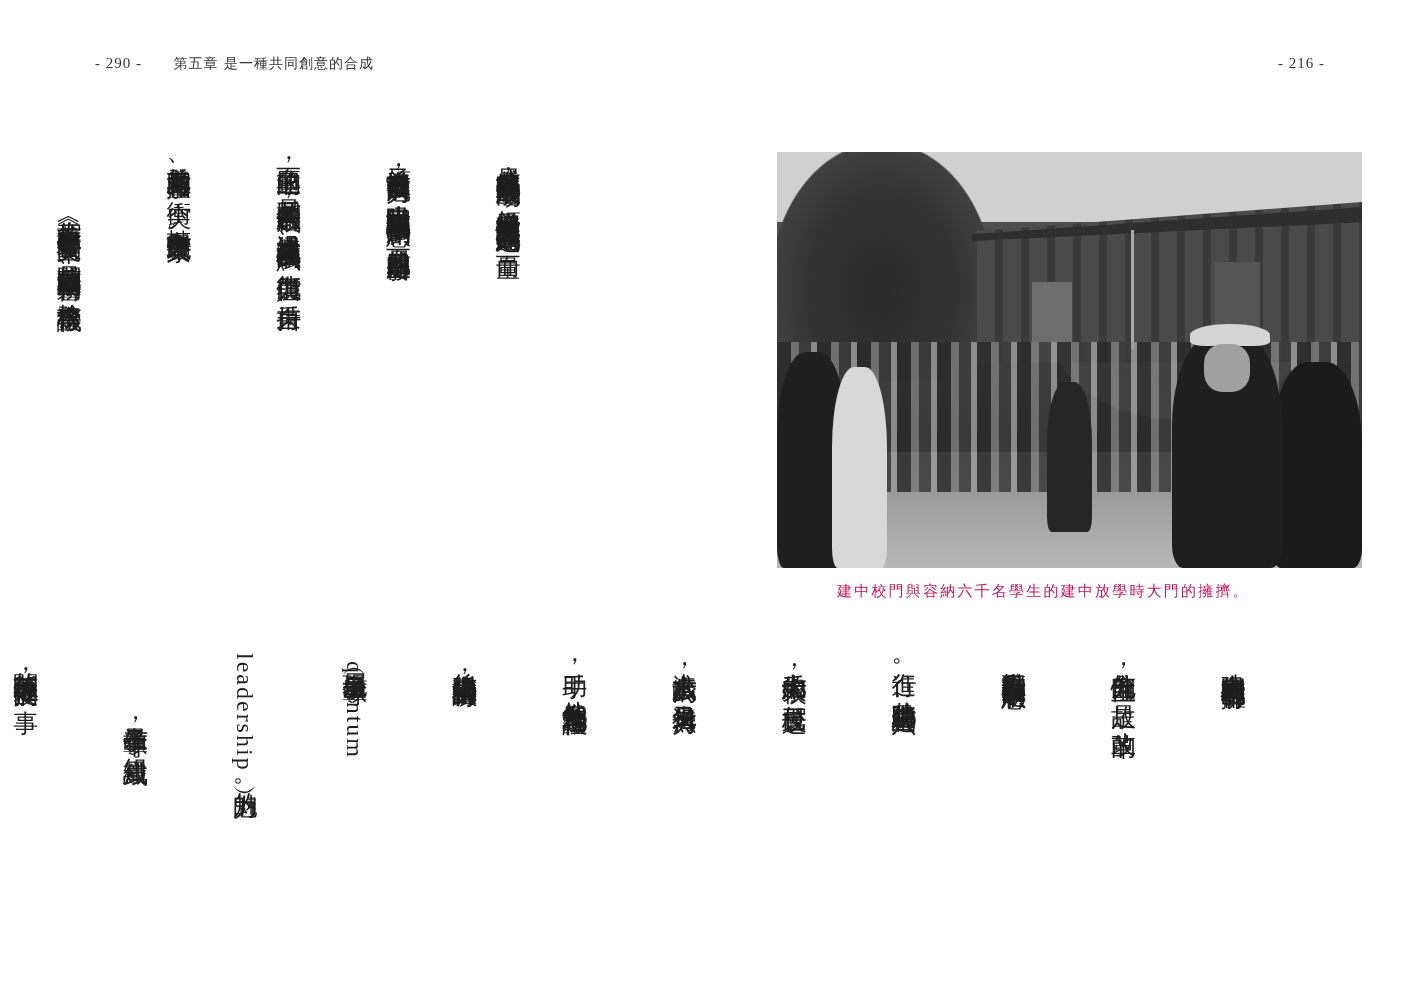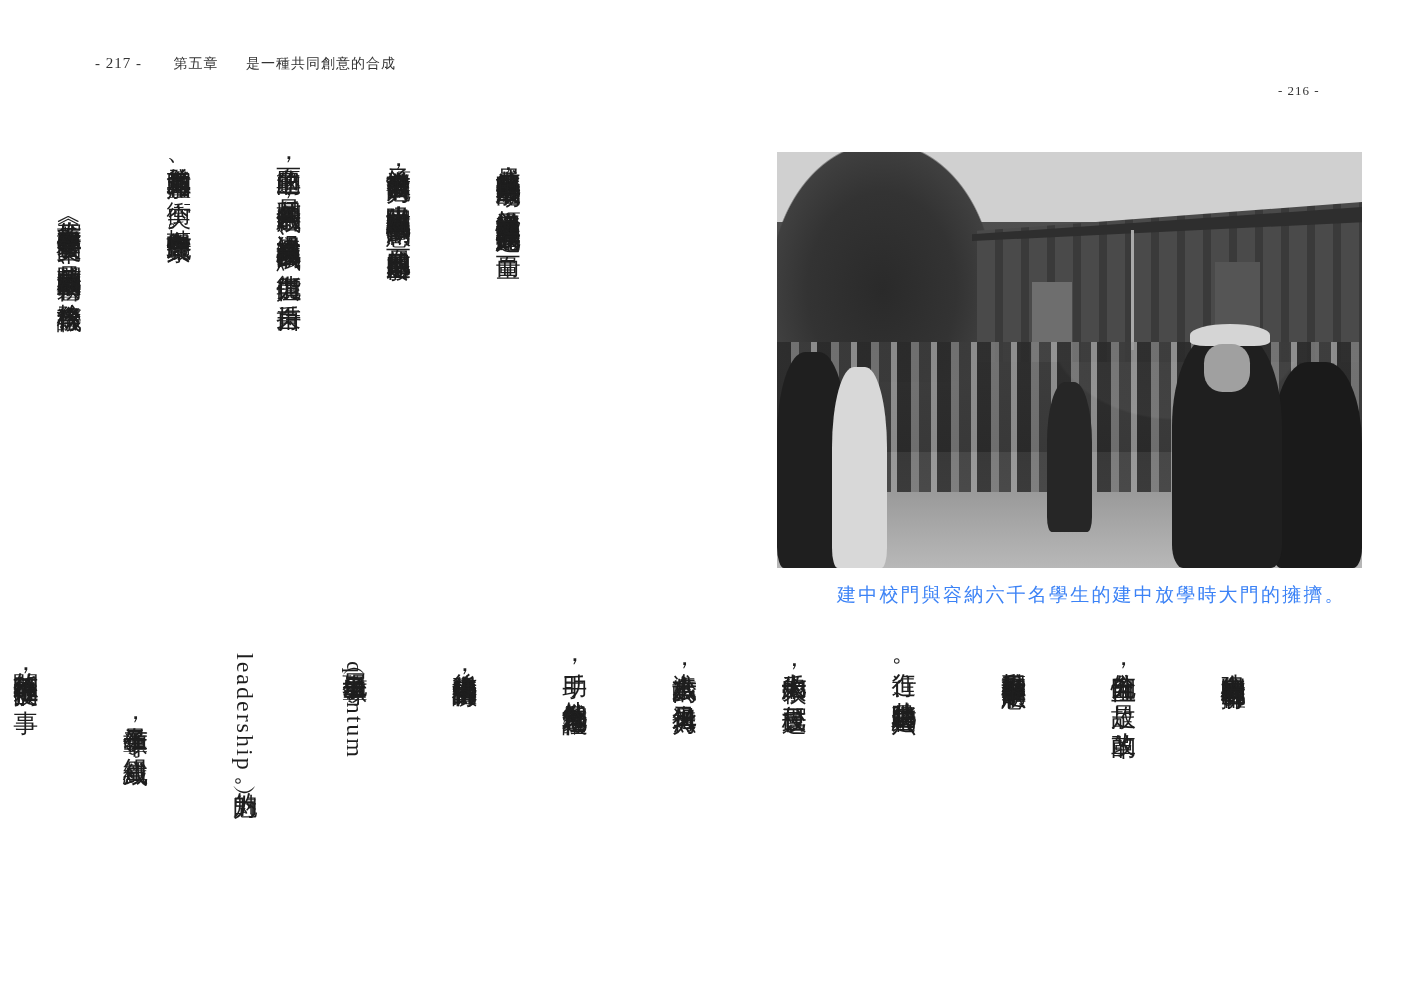"- 217 -" span.pno { text: 217 -> 290 }
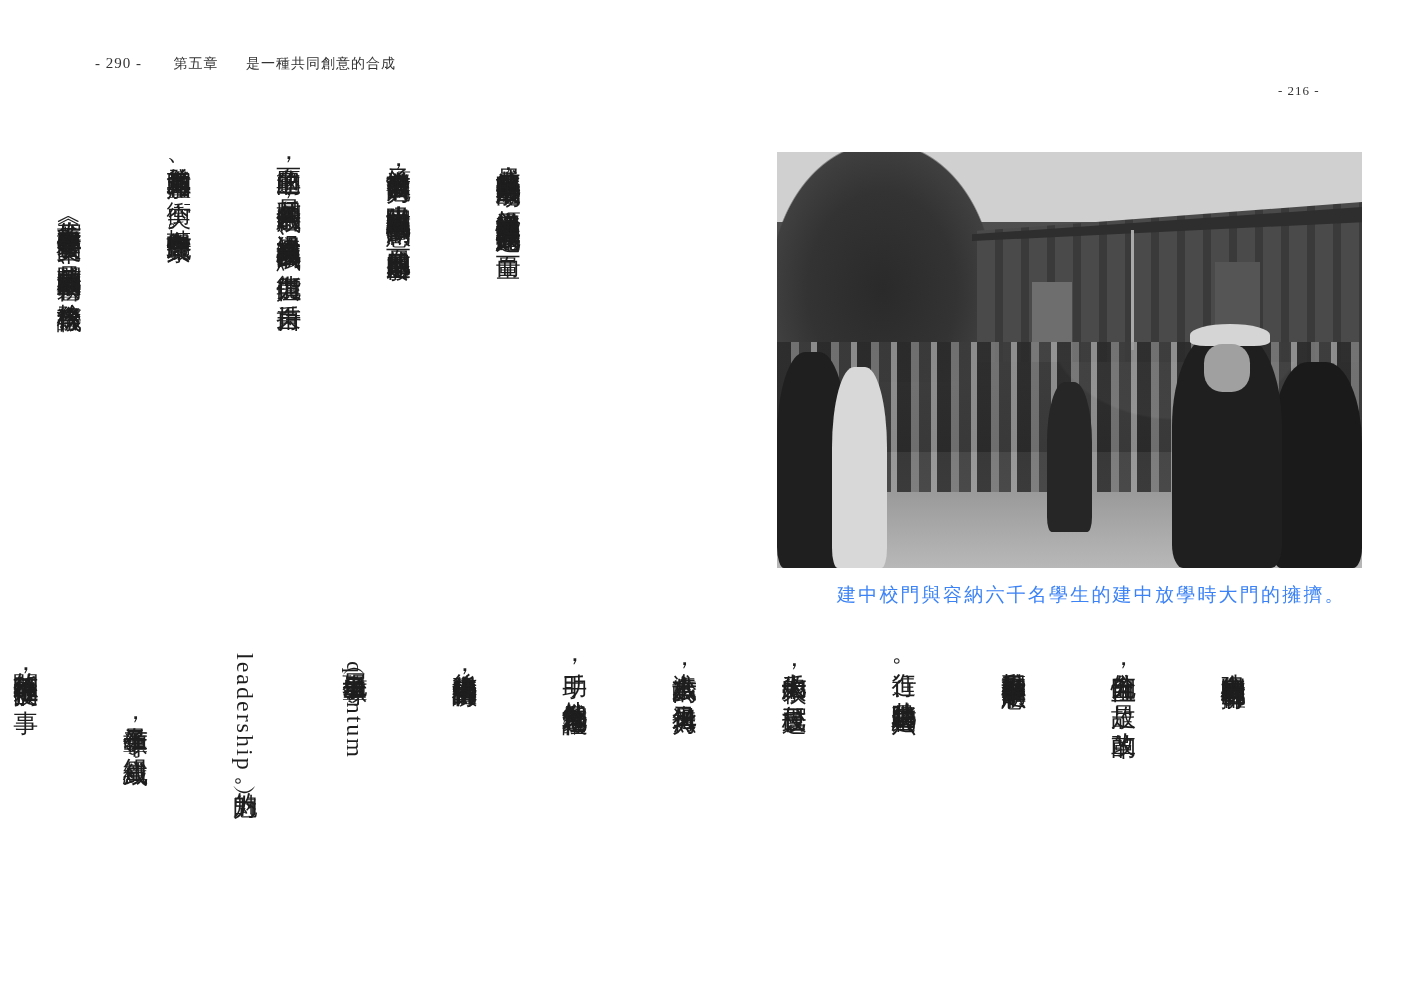"第五章" .running-head .chap { margin-right: 22px -> none }
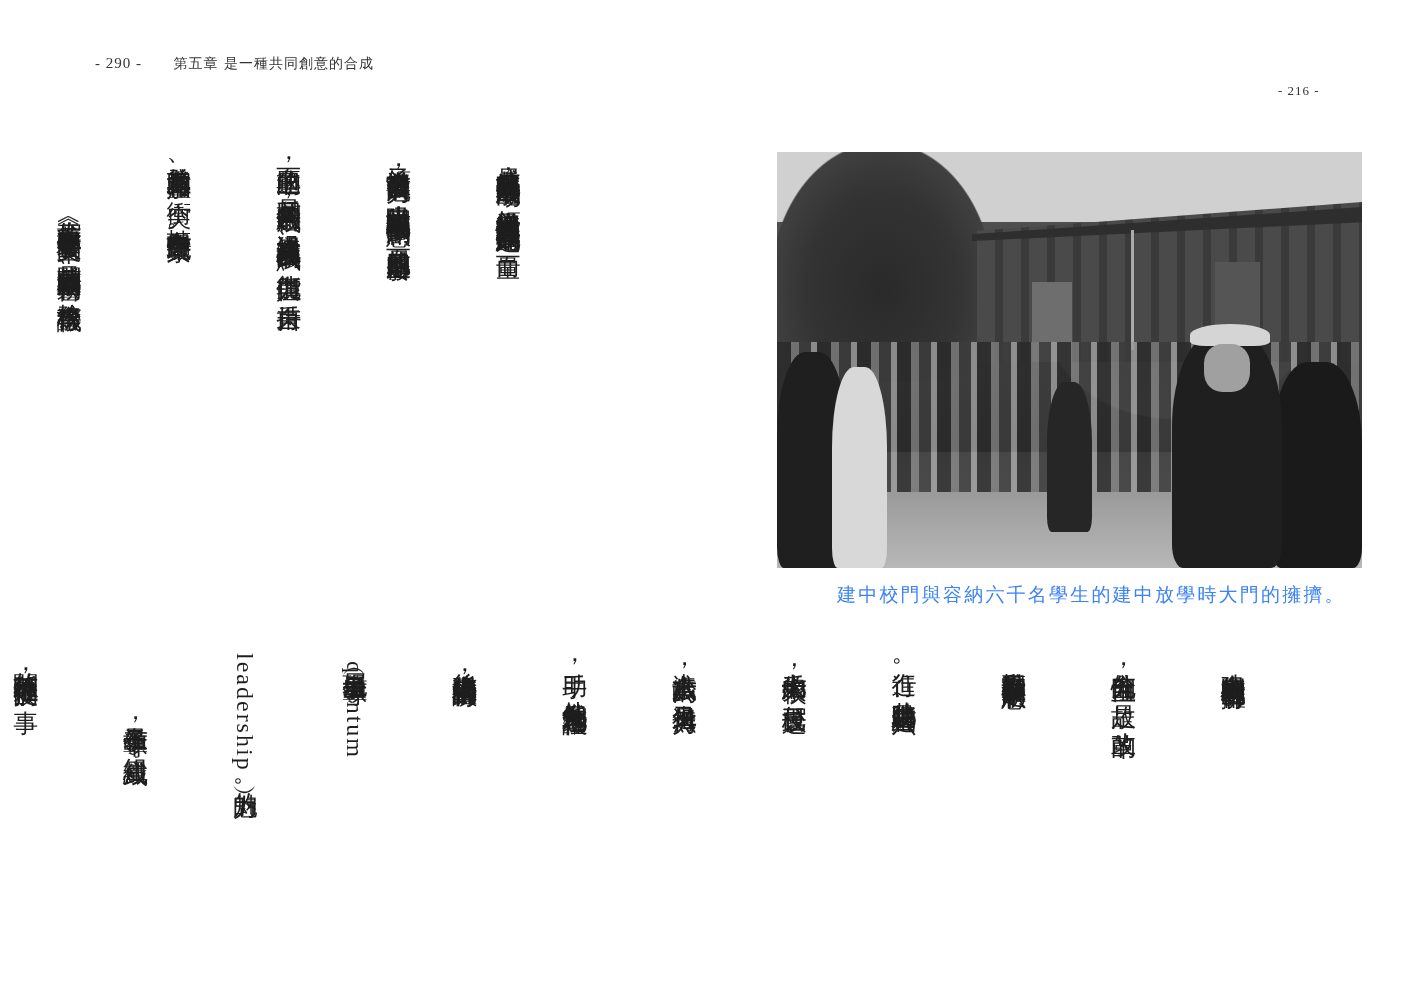"- 216 -" .rh-right { font-size: 13px -> 15px; margin-top: 28px -> none }
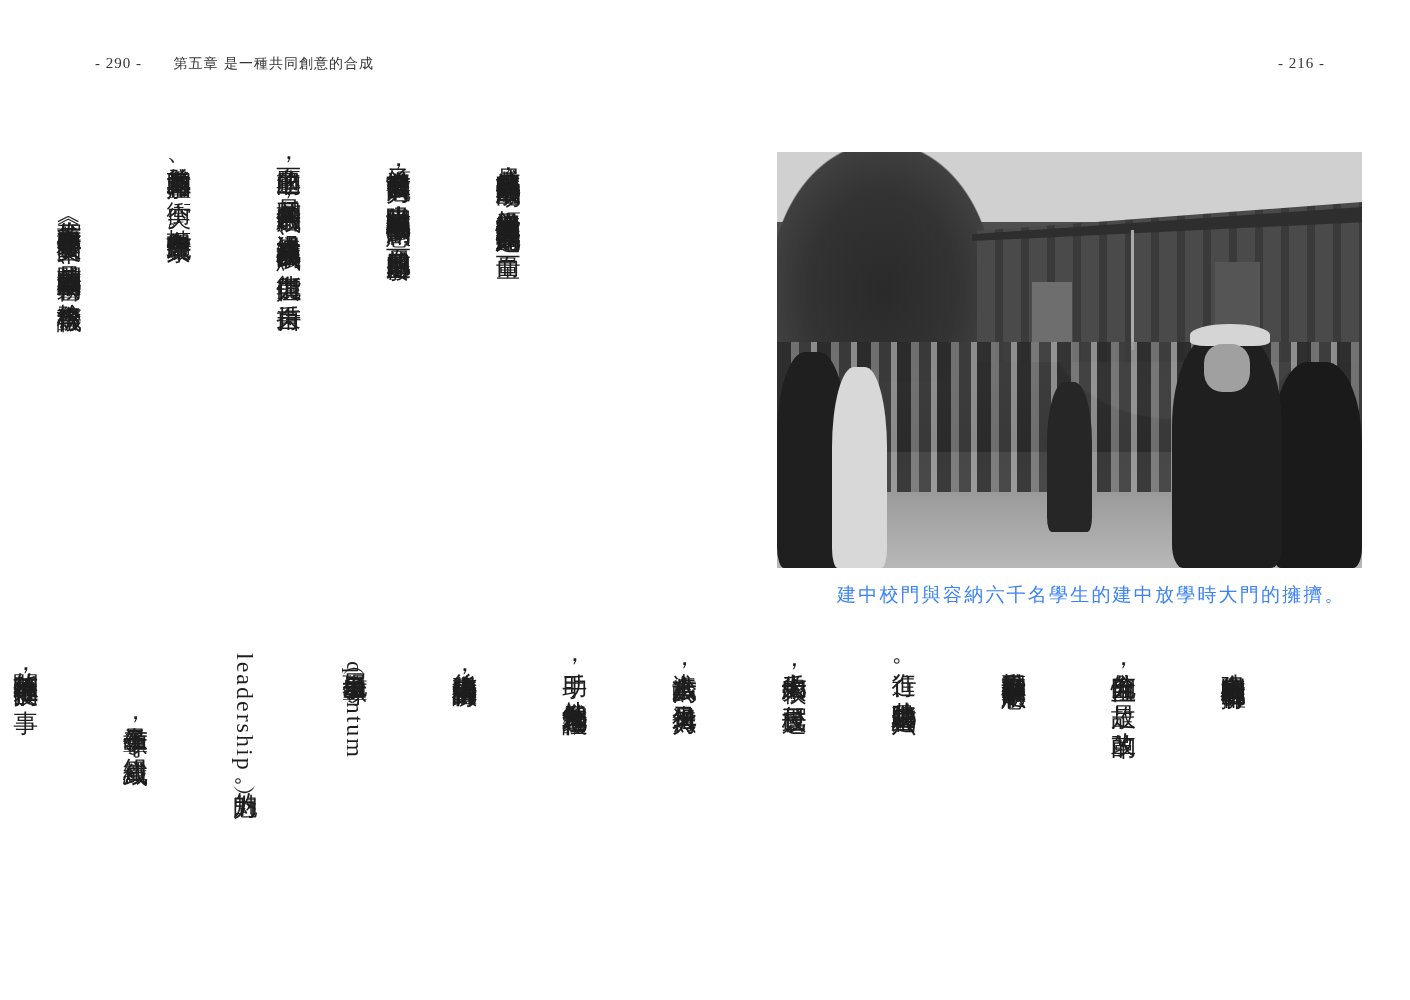"建中校門與容納六千名學生的建中放學時大門的擁擠。" .caption { color: #3b82f6 -> #be185d; font-size: 19px -> 15px }
